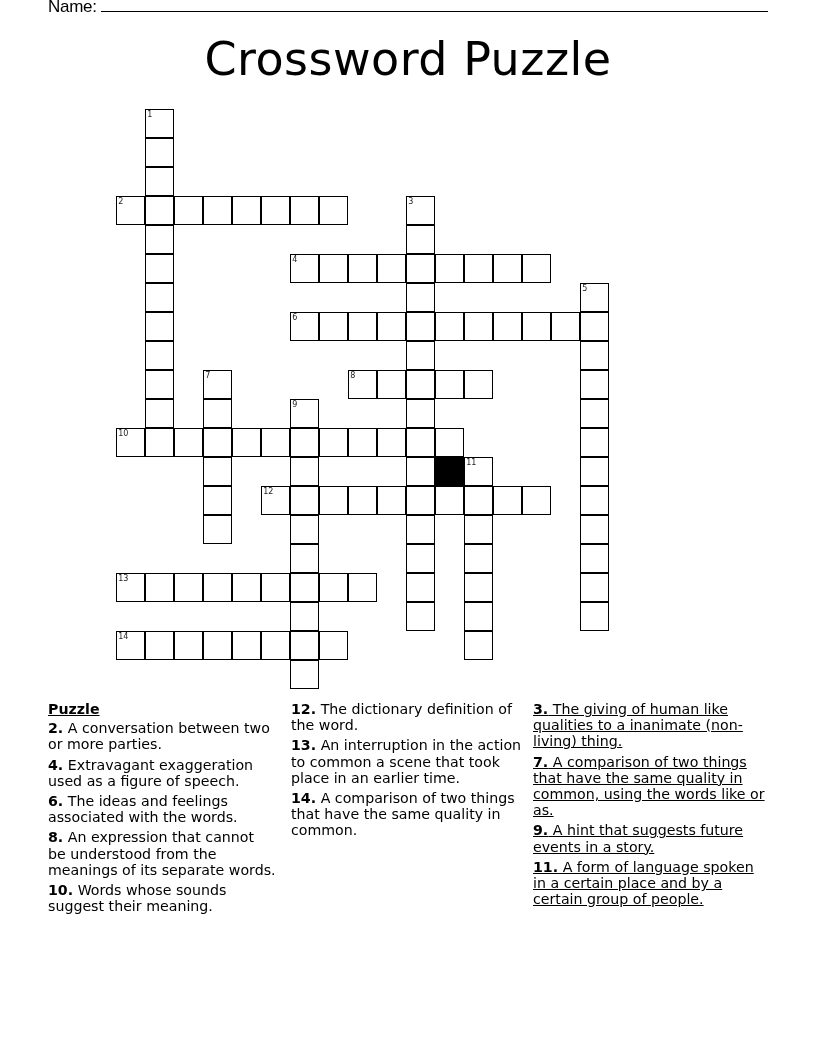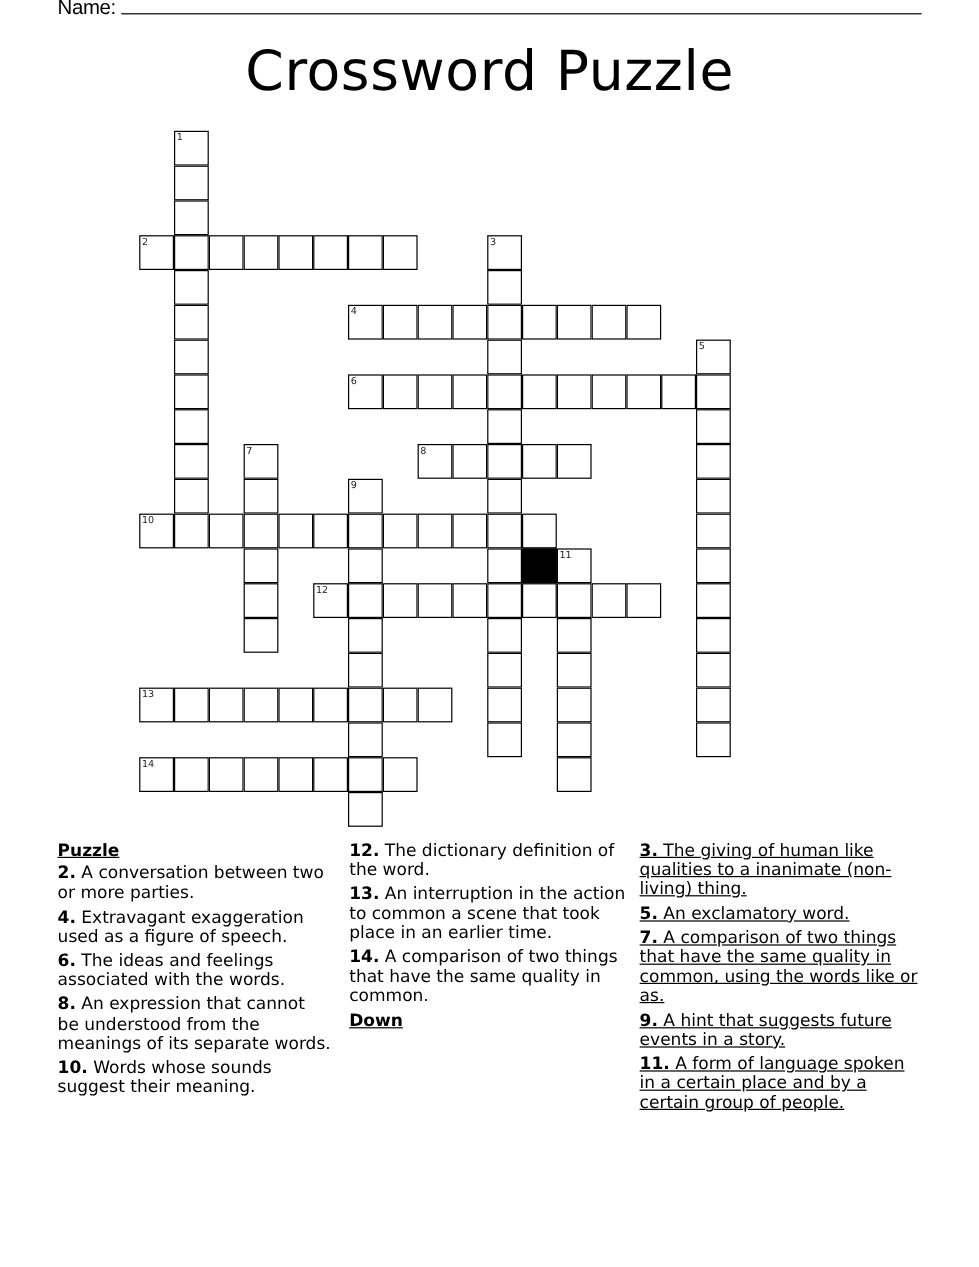"5. An exclamatory word." div.clue { html: <div><b>5.</b><span> An exclamatory word.</span></div> -> none }
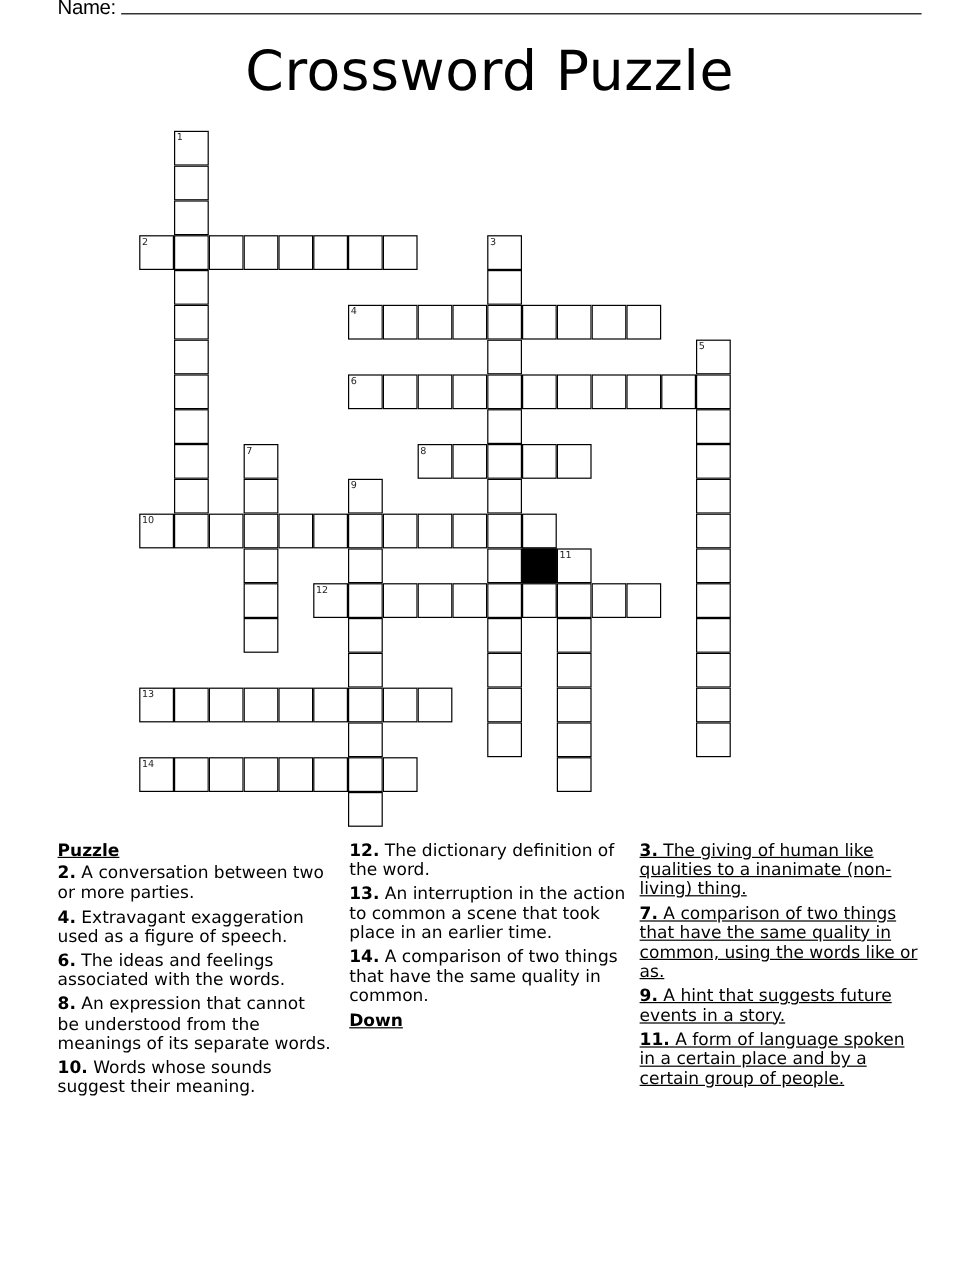"Down" div.heading { html: <div>Down</div> -> none }
